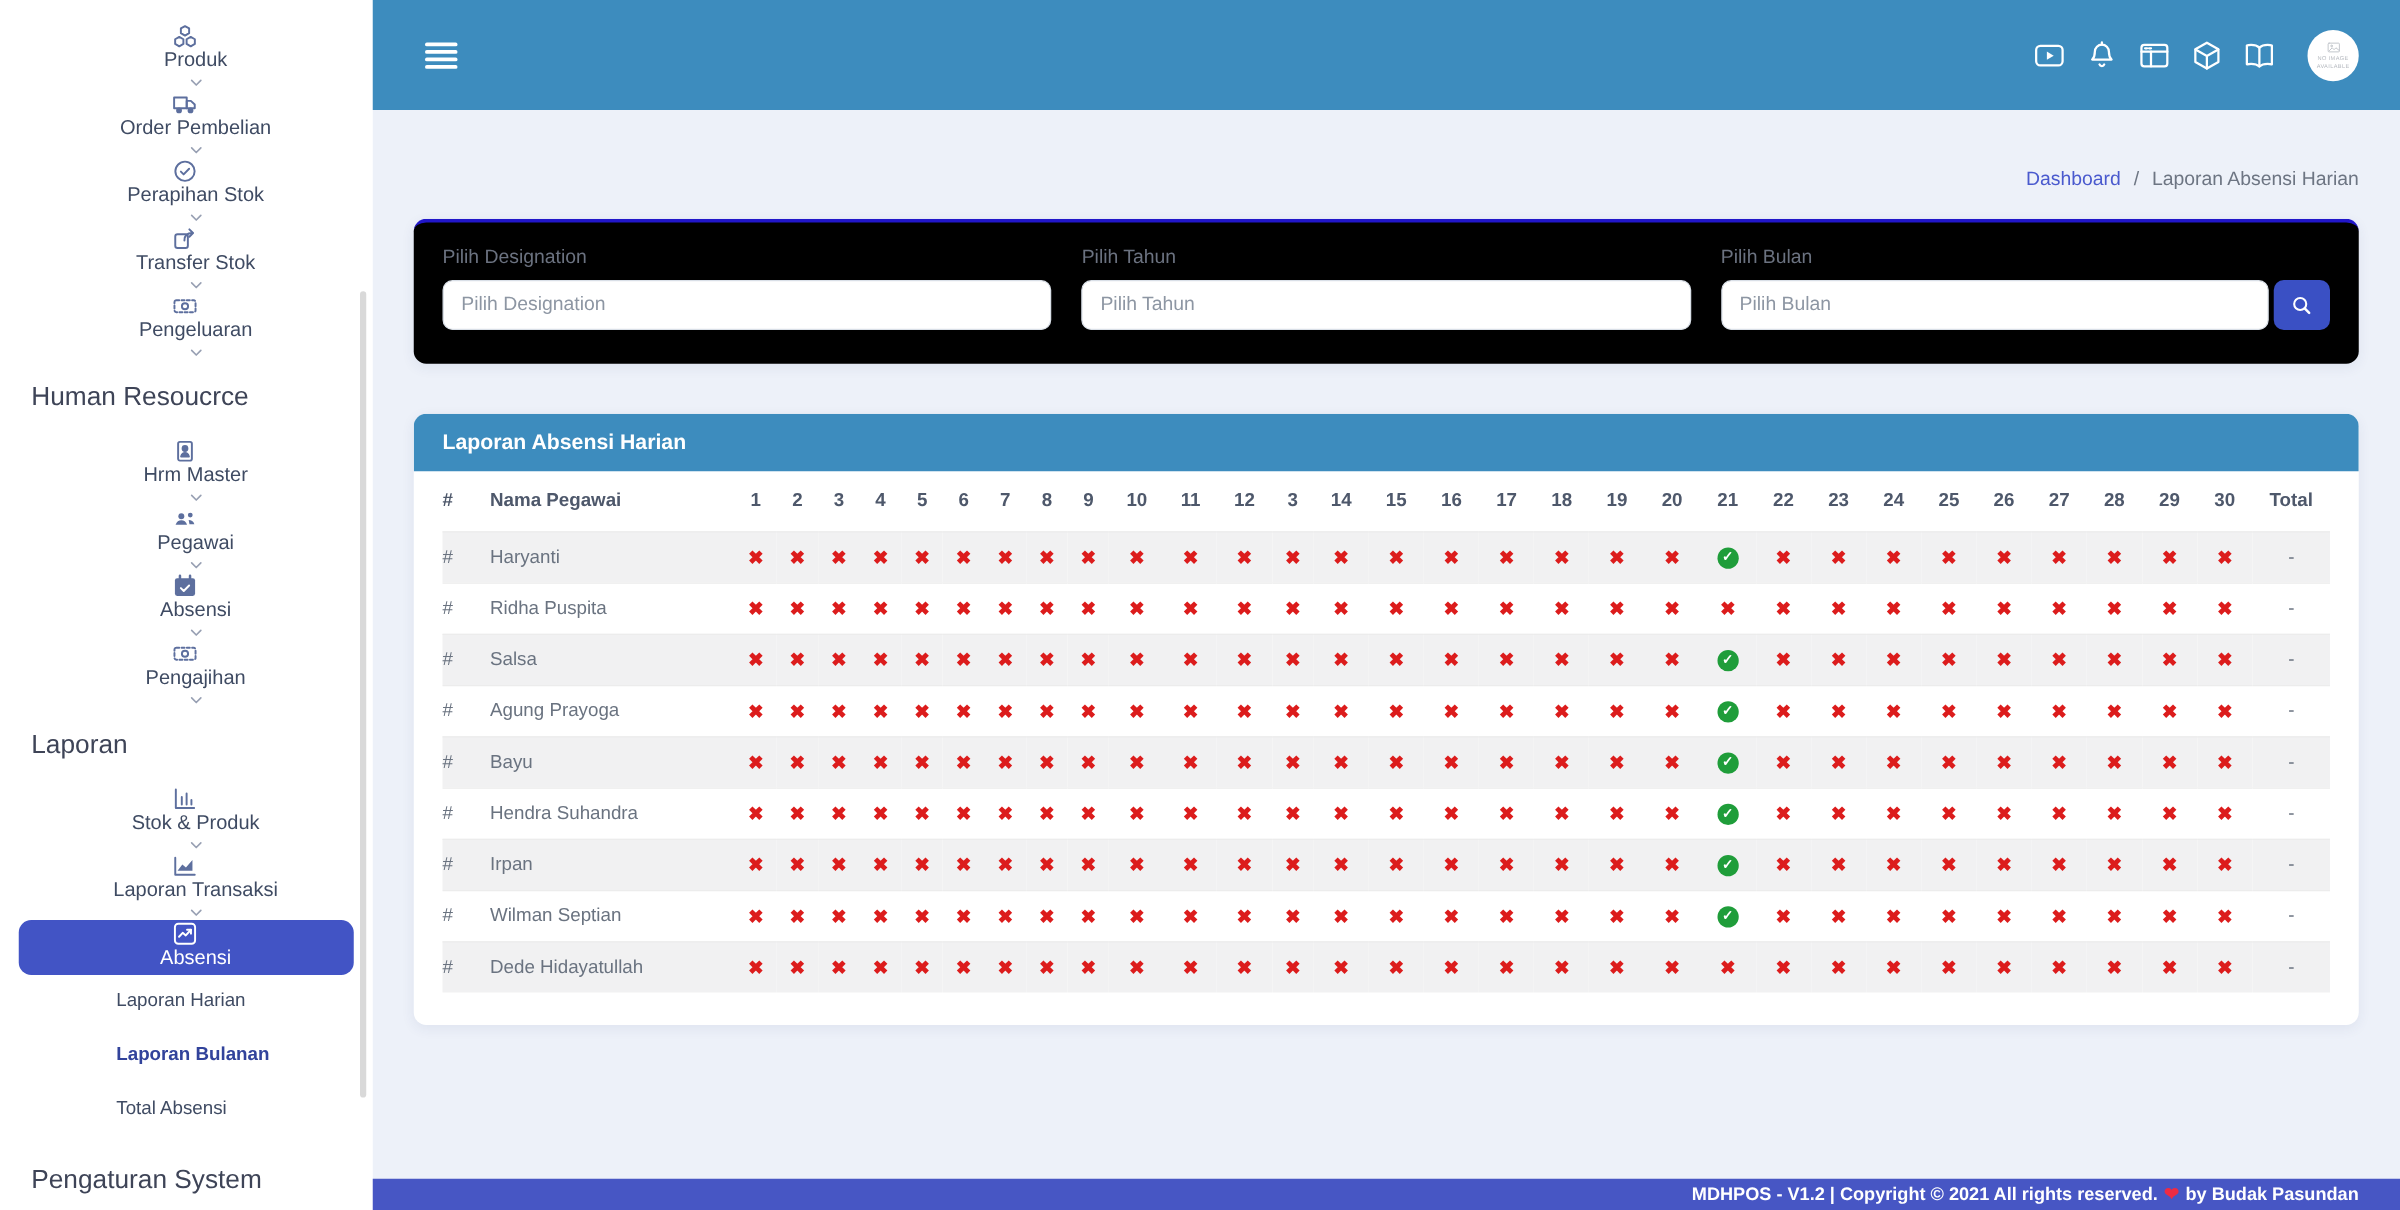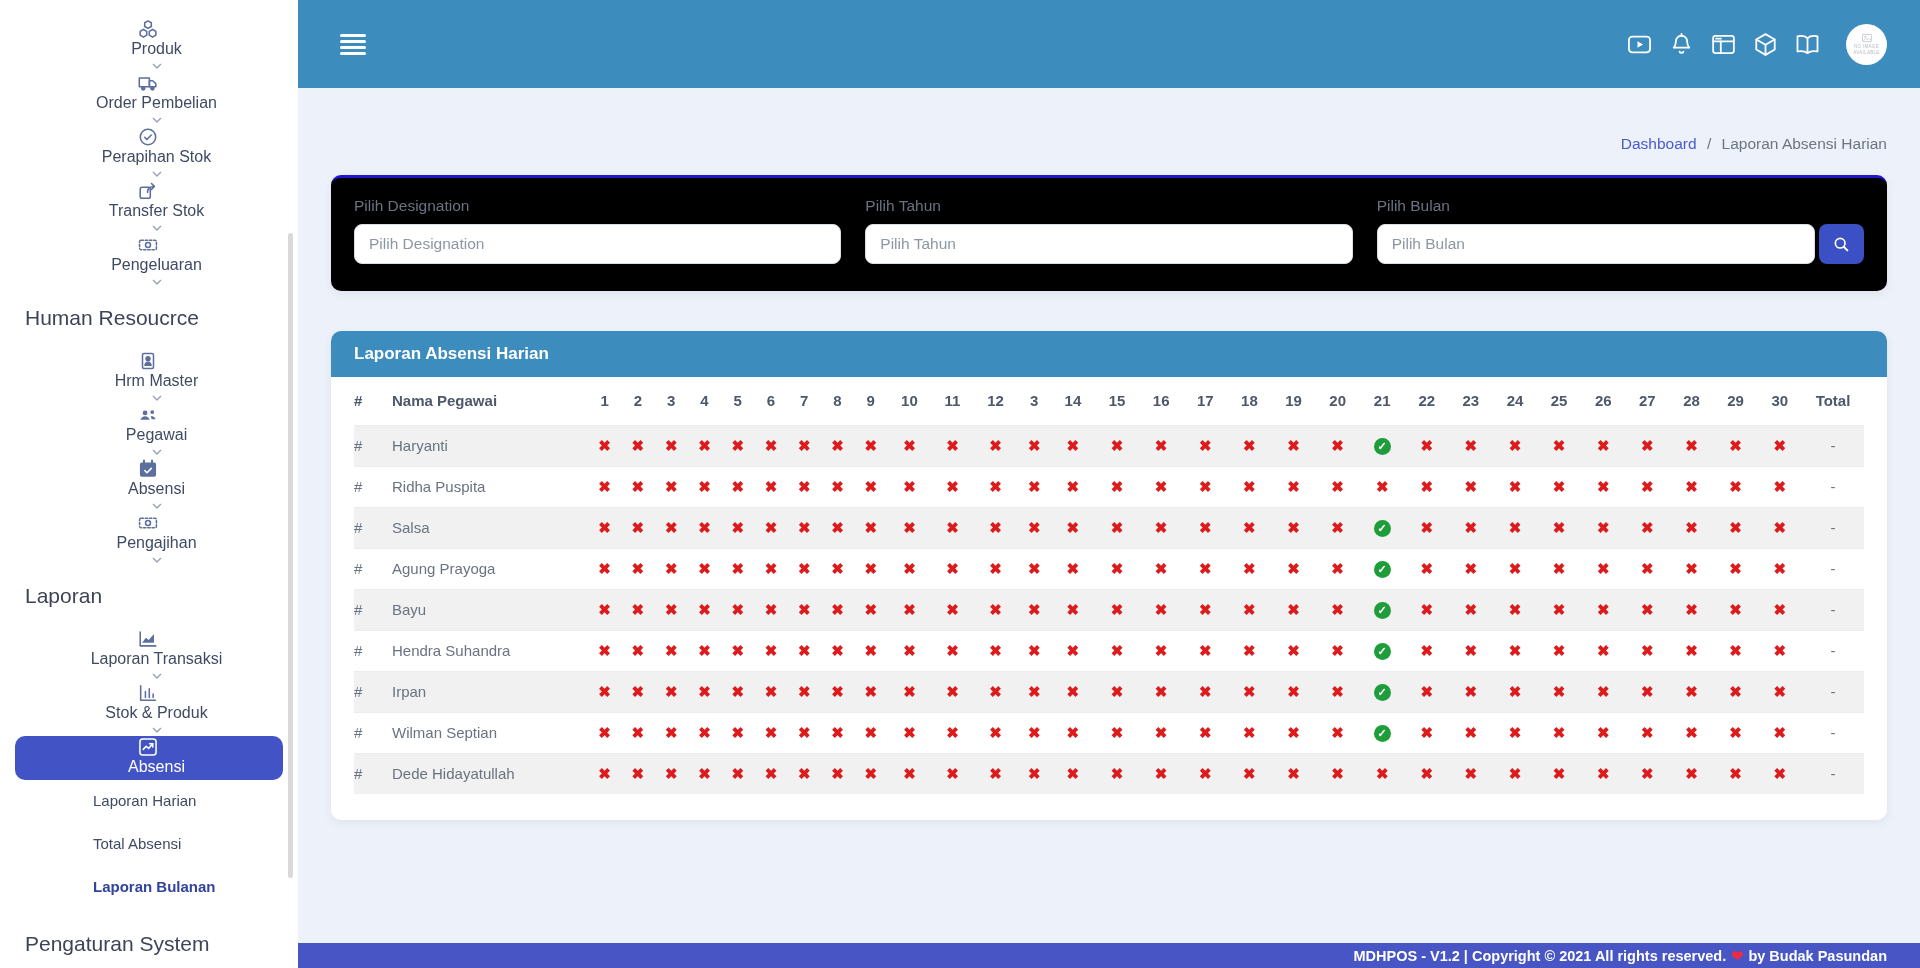"Laporan Transaksi" div.s-item { order: before "Stok & Produk" -> after "Stok & Produk" }
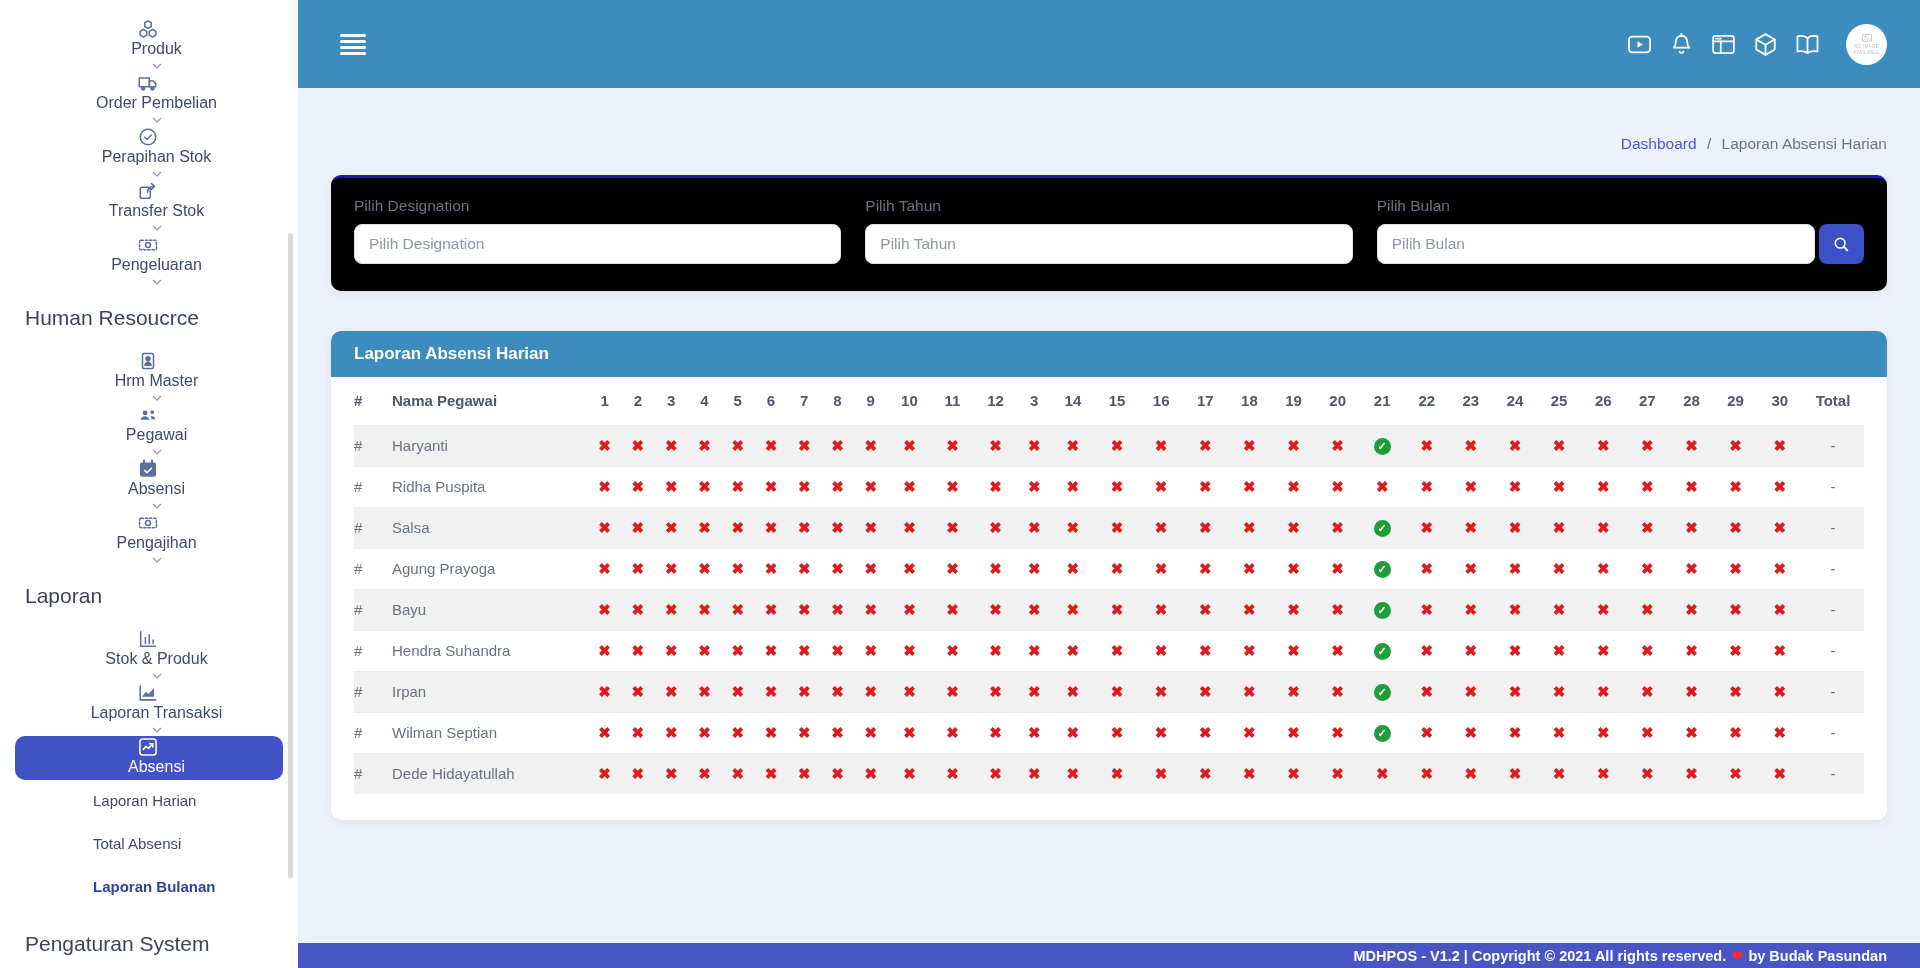"Total Absensi" div.s-subitem { order: before "Laporan Bulanan" -> after "Laporan Bulanan" }
